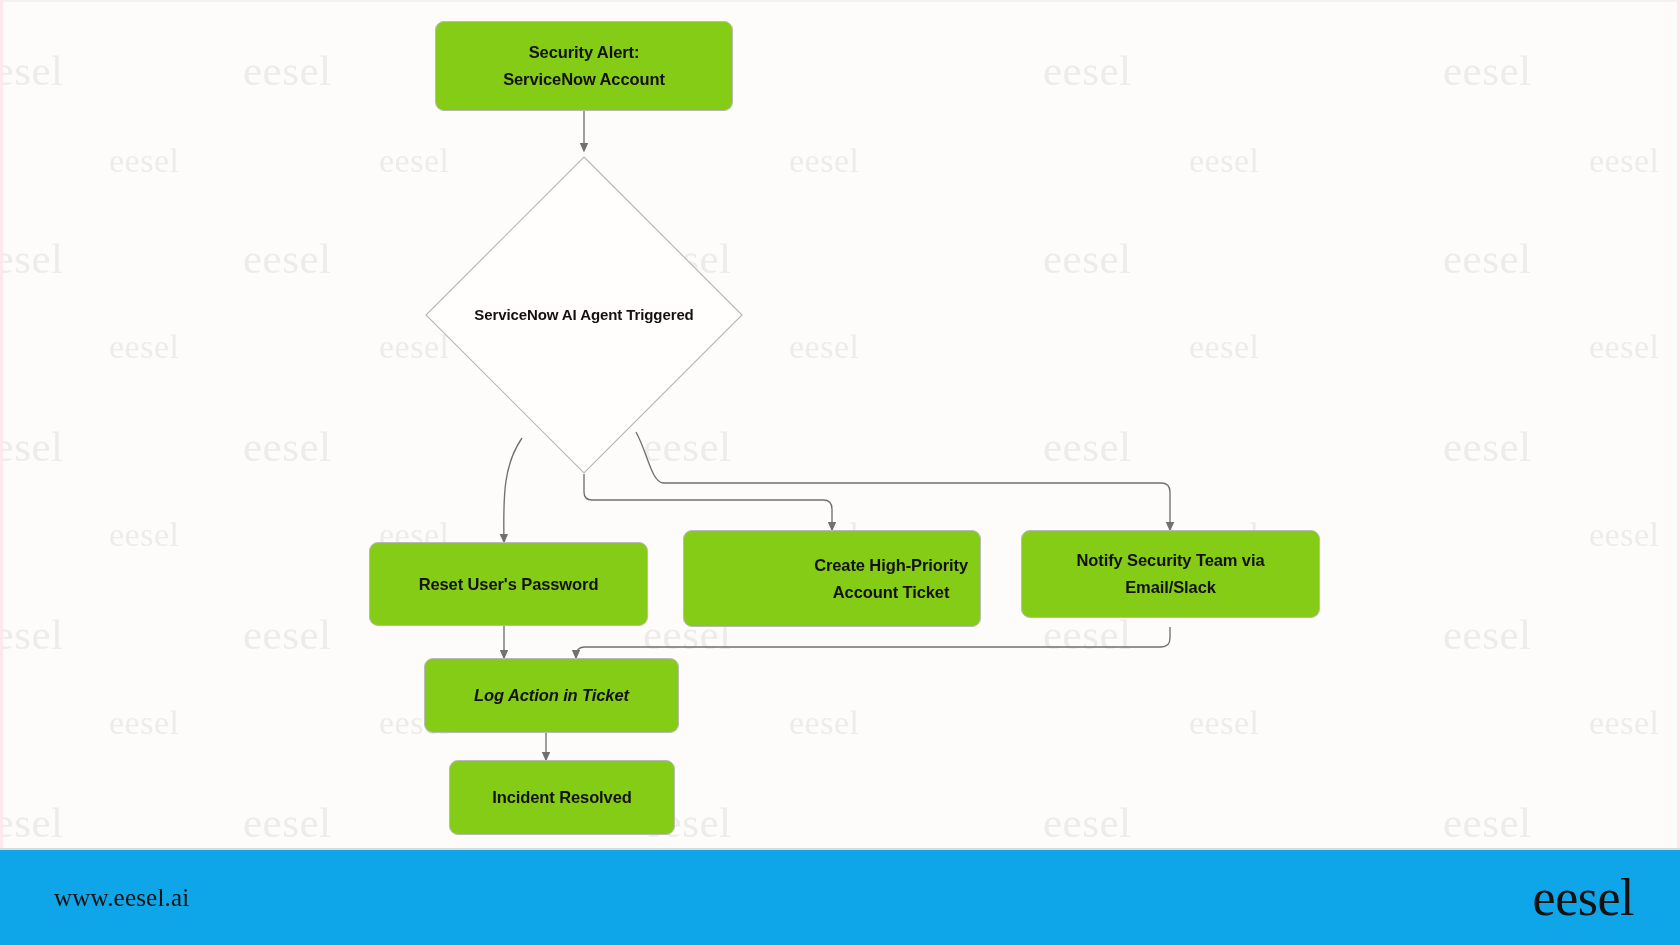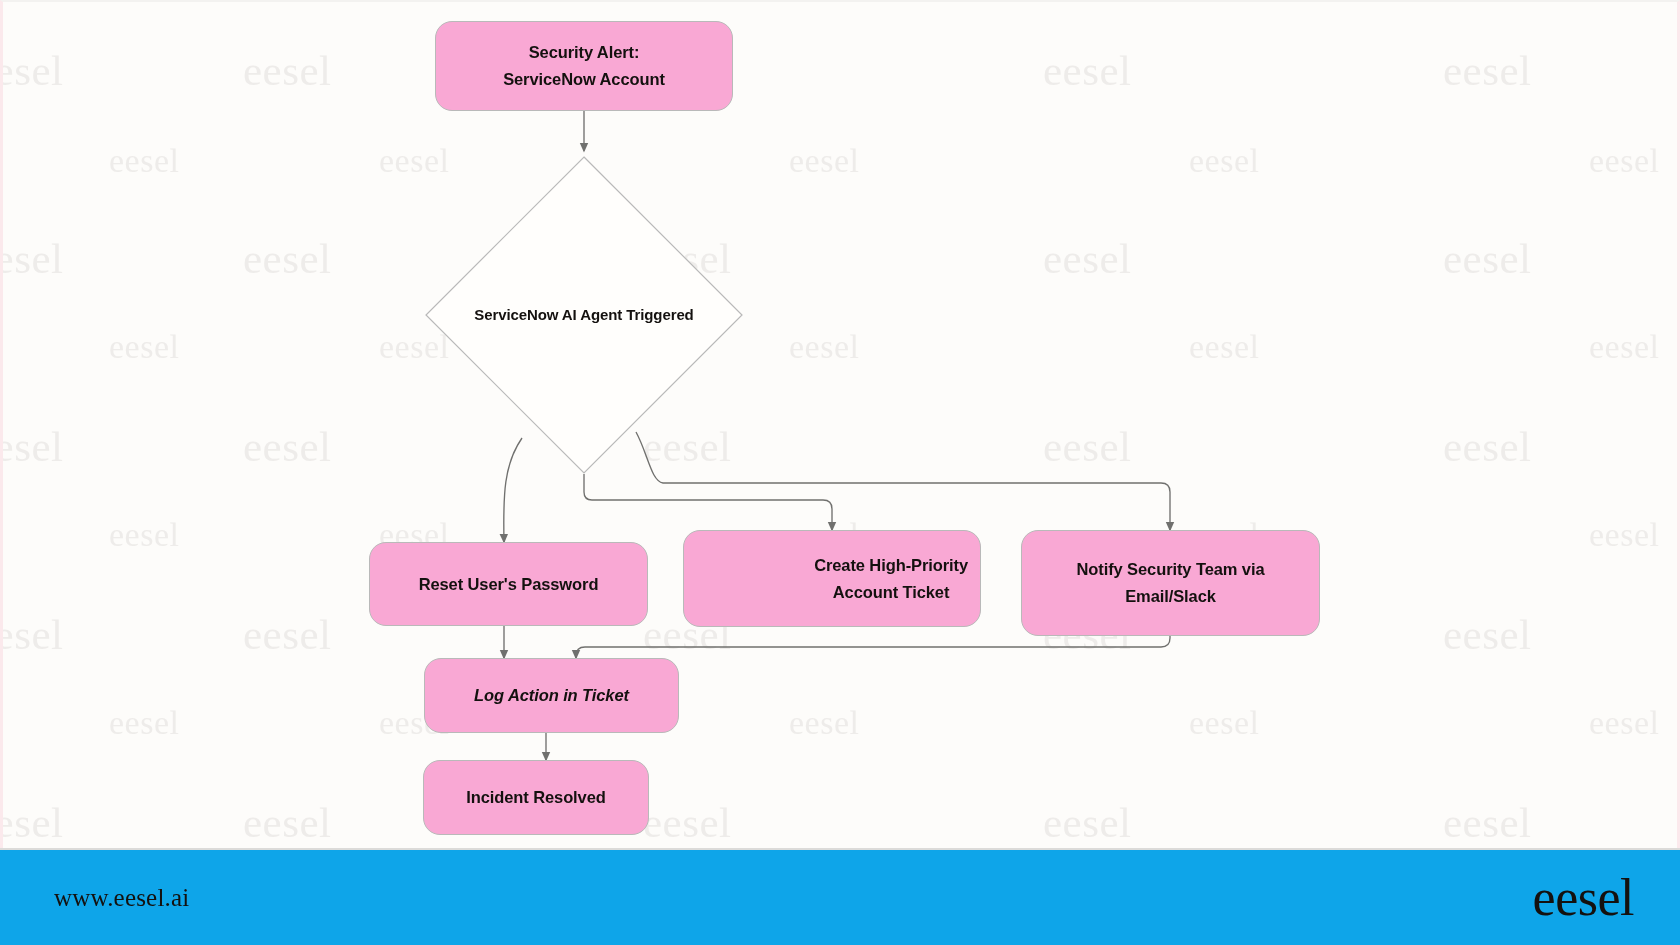"Security Alert:" .node { background: #f9a8d4 -> #84cc16; border-radius: 17px -> 9px }
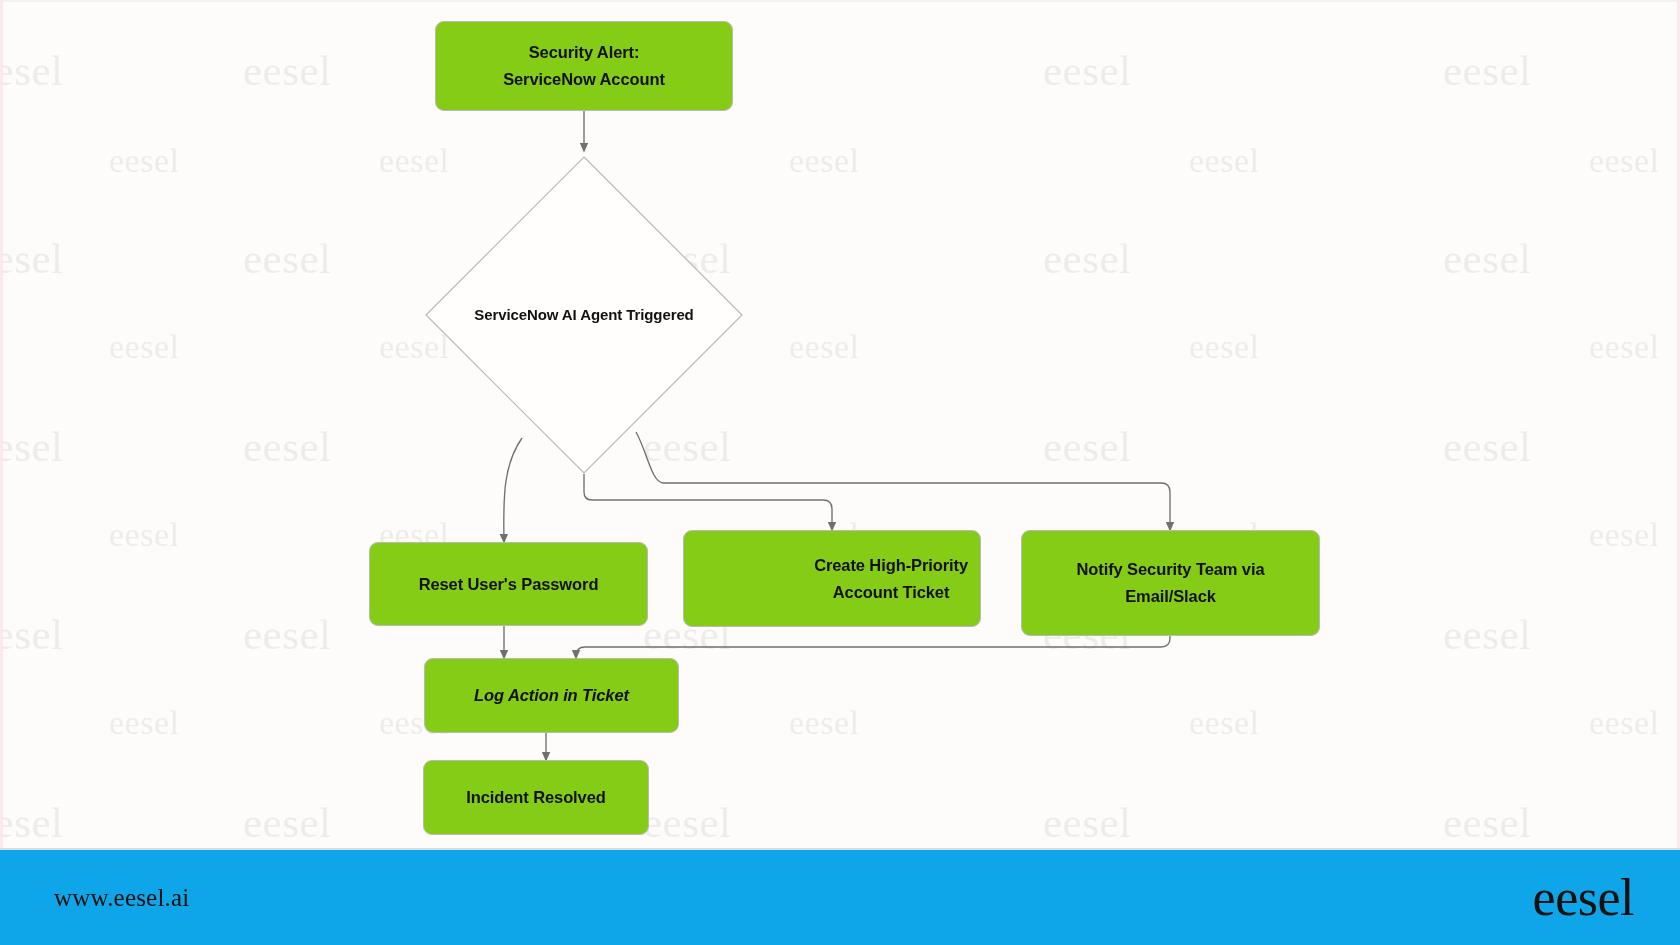"Notify Security Team via" div.node { height: 106px -> 88px }
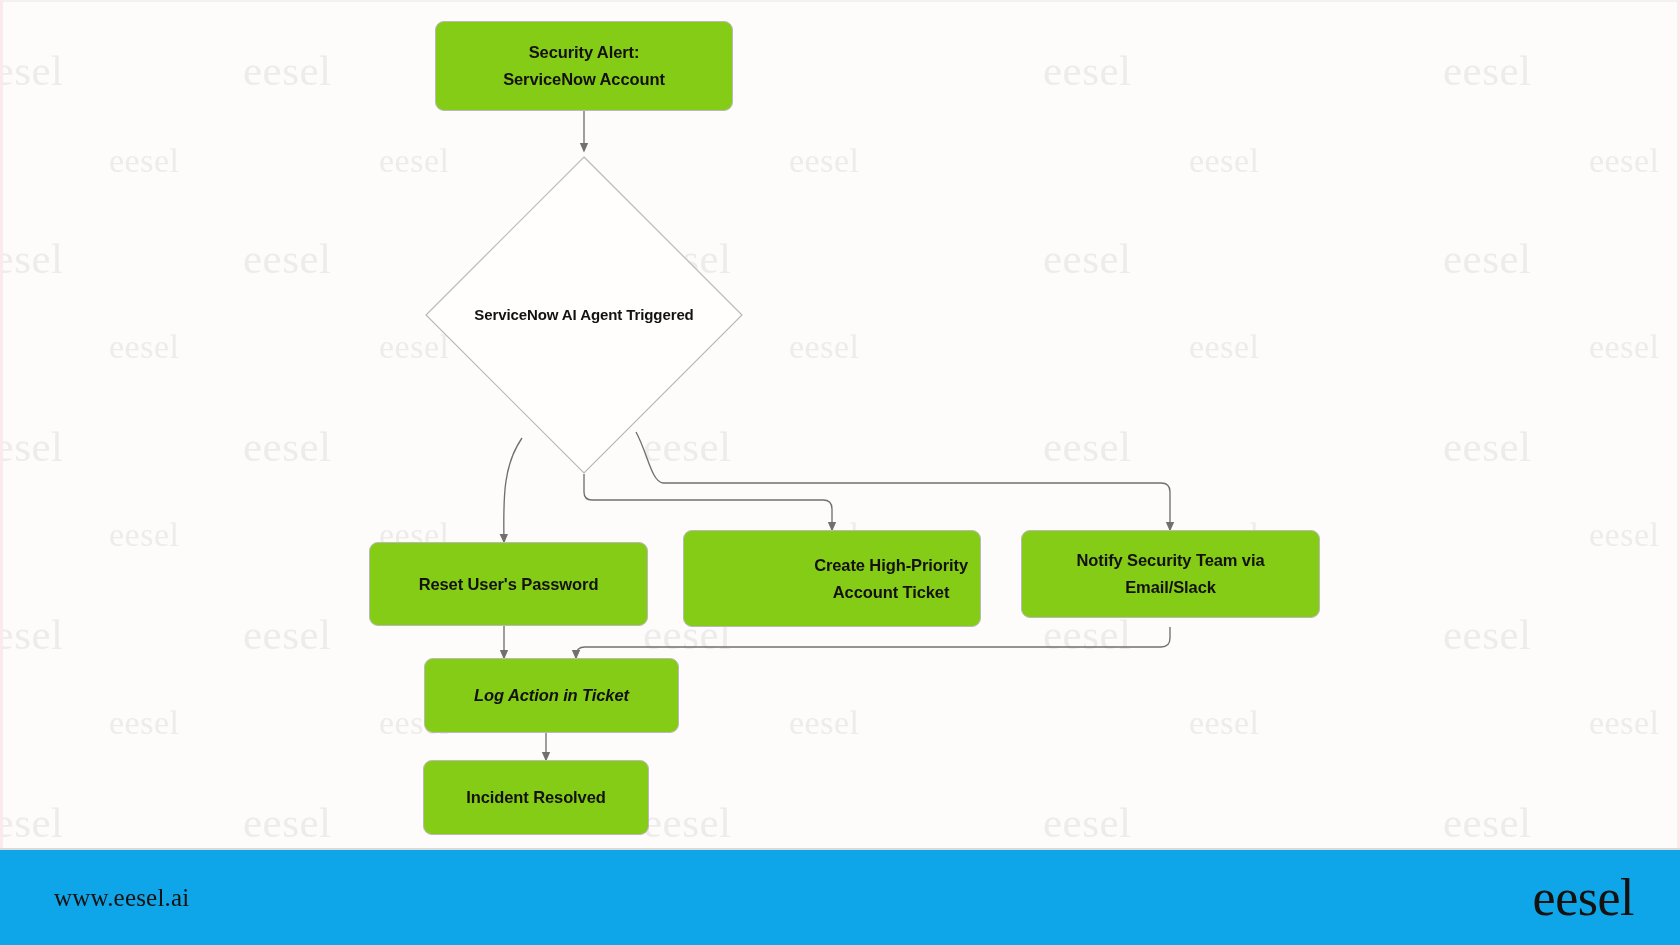"Incident Resolved" div.node { left: 420px -> 446px }
